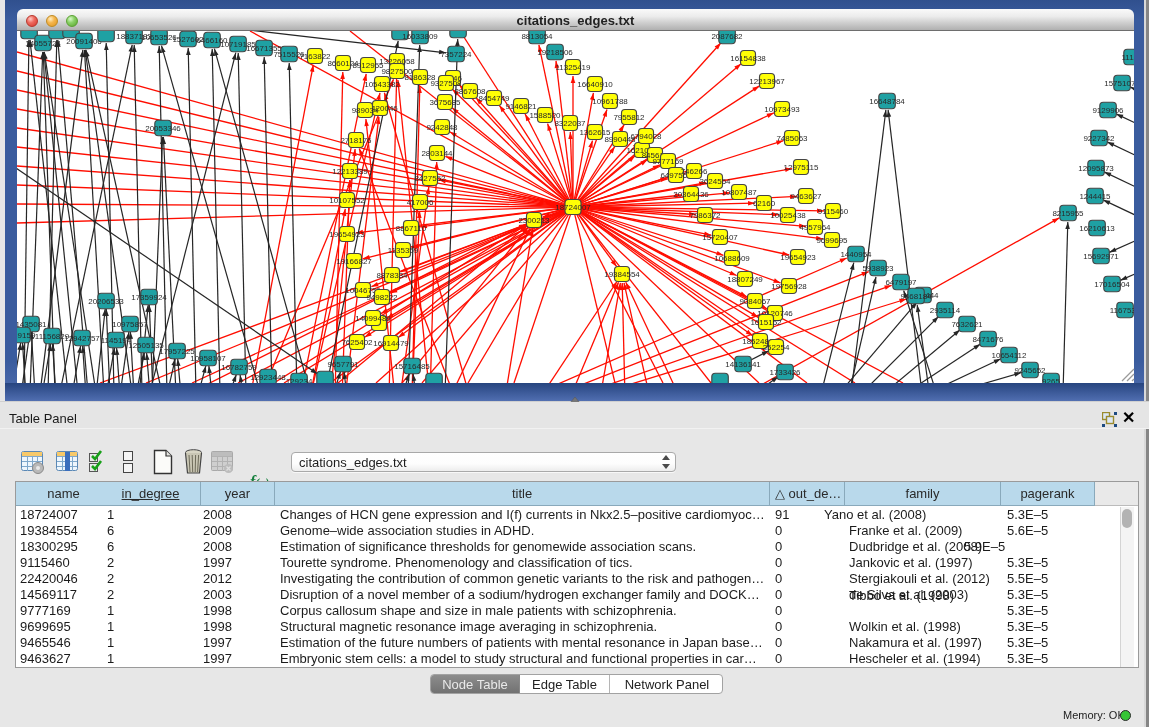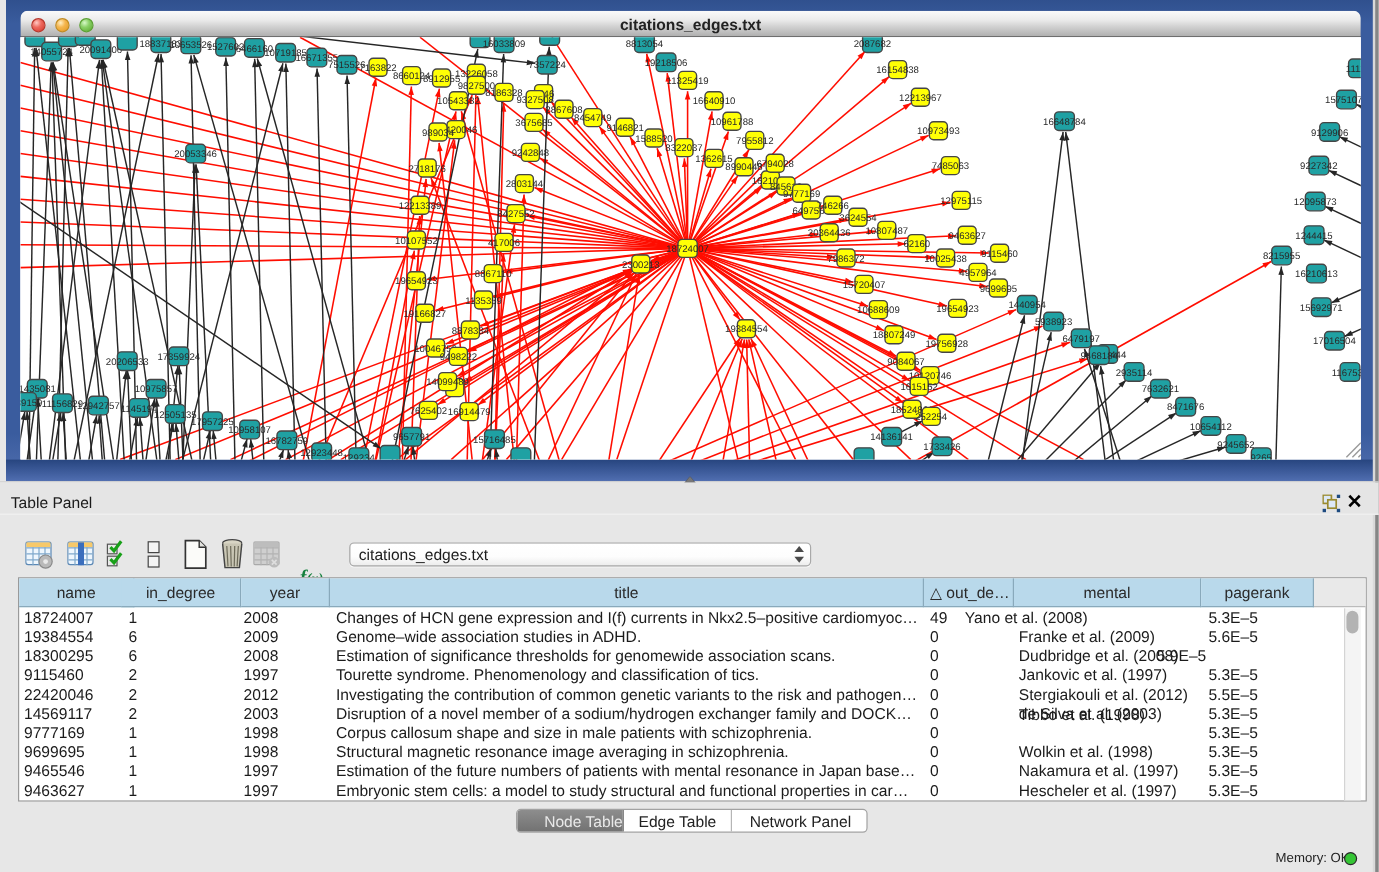"in_degree" div.hdrcell { text-decoration: none -> underline }
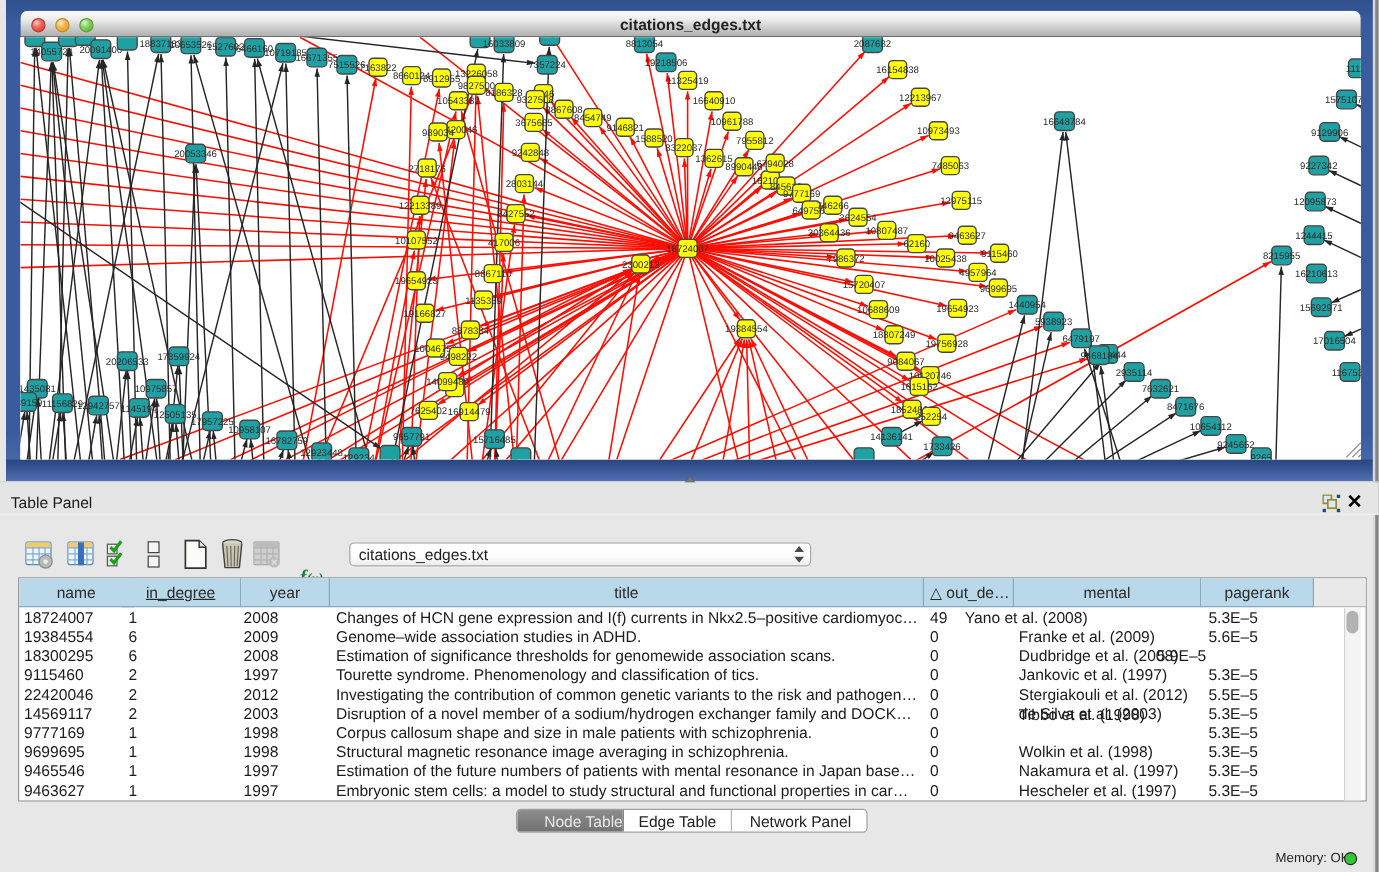"mental" div.hdrcell { text: mental -> family }
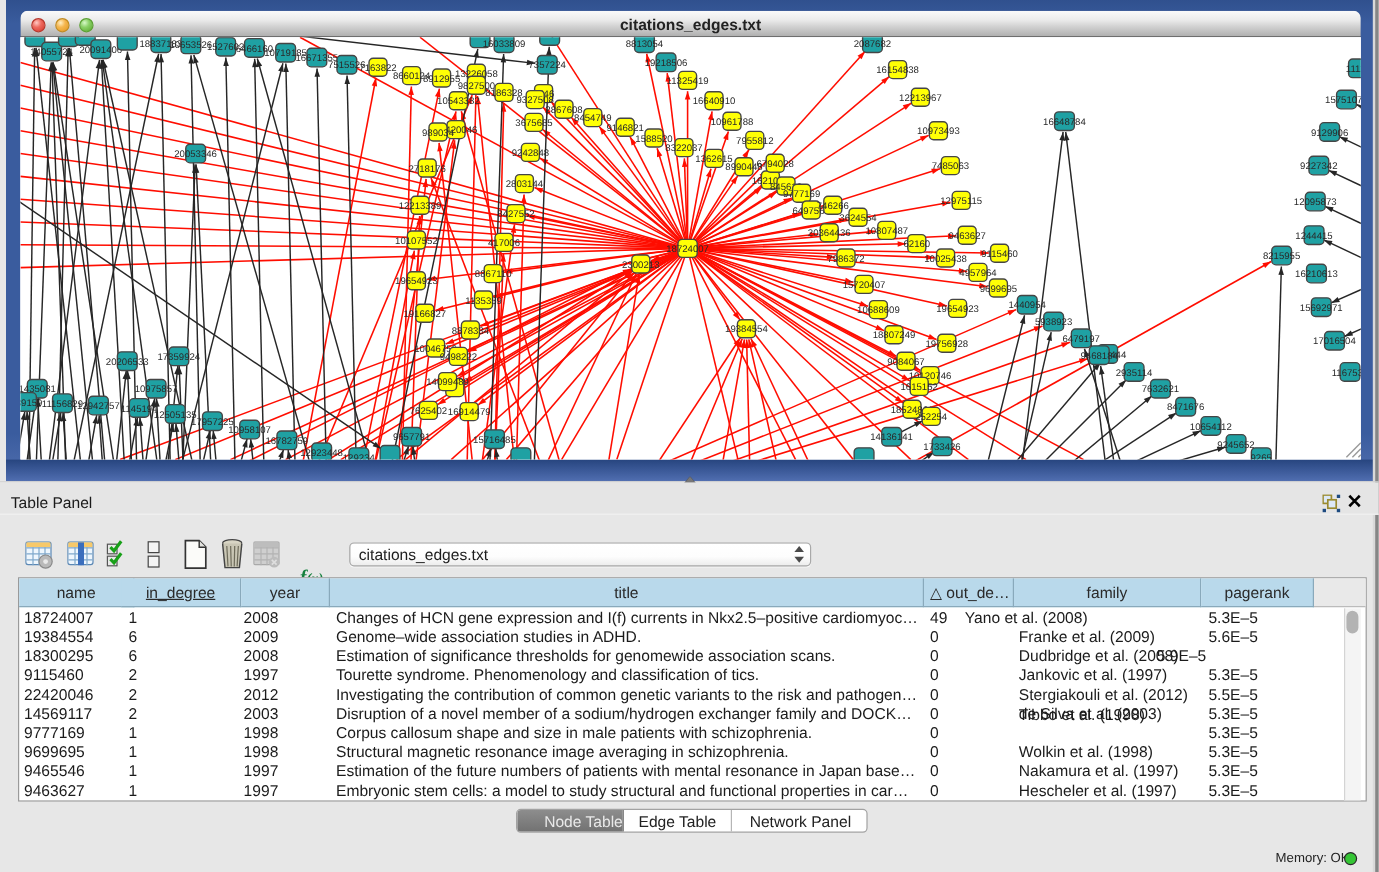"49" div.cell { text: 49 -> 91 }
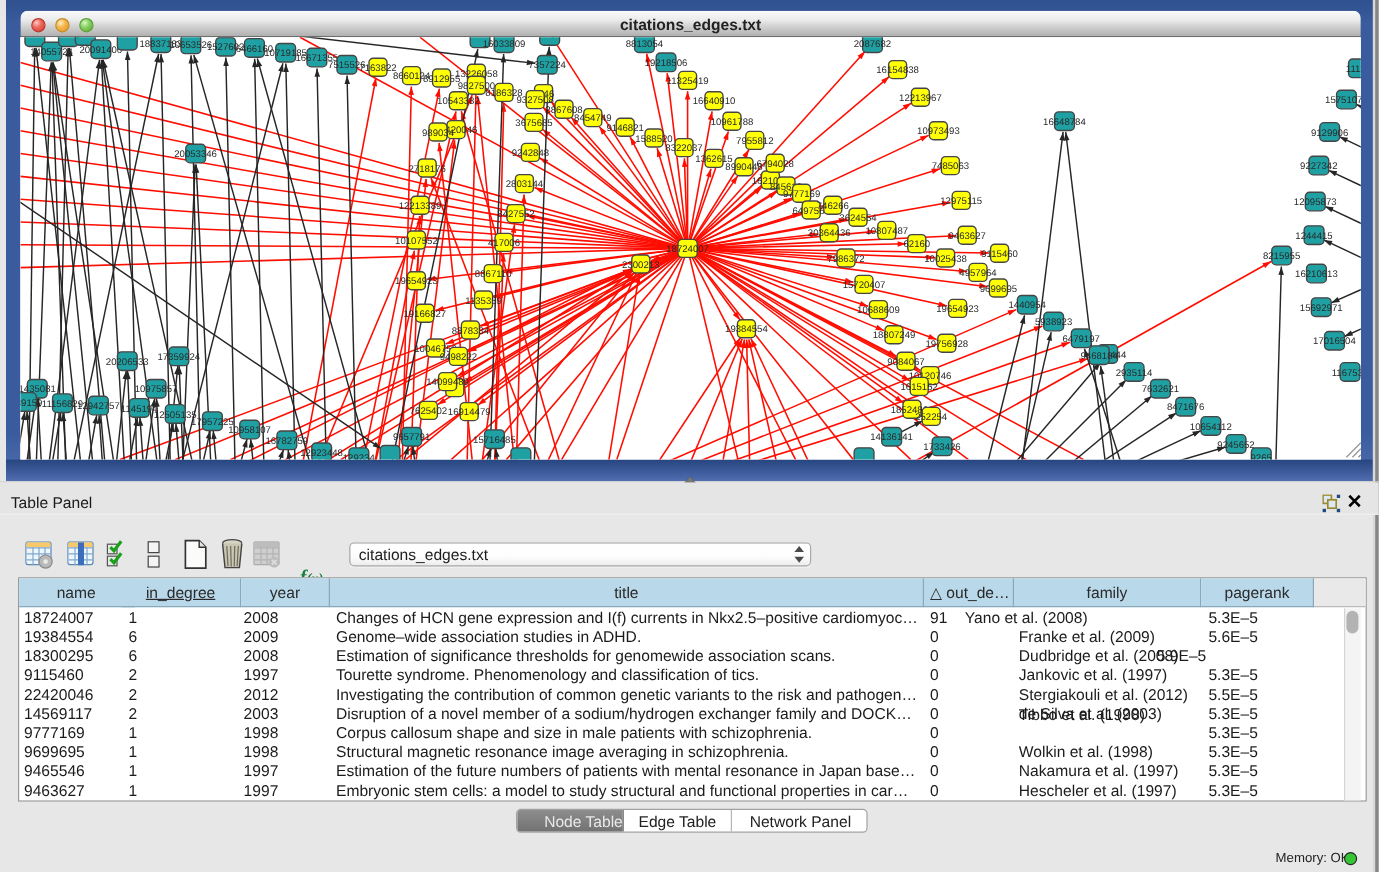"Yano et al. (2008)" div.cell { left: 804px -> 824px }
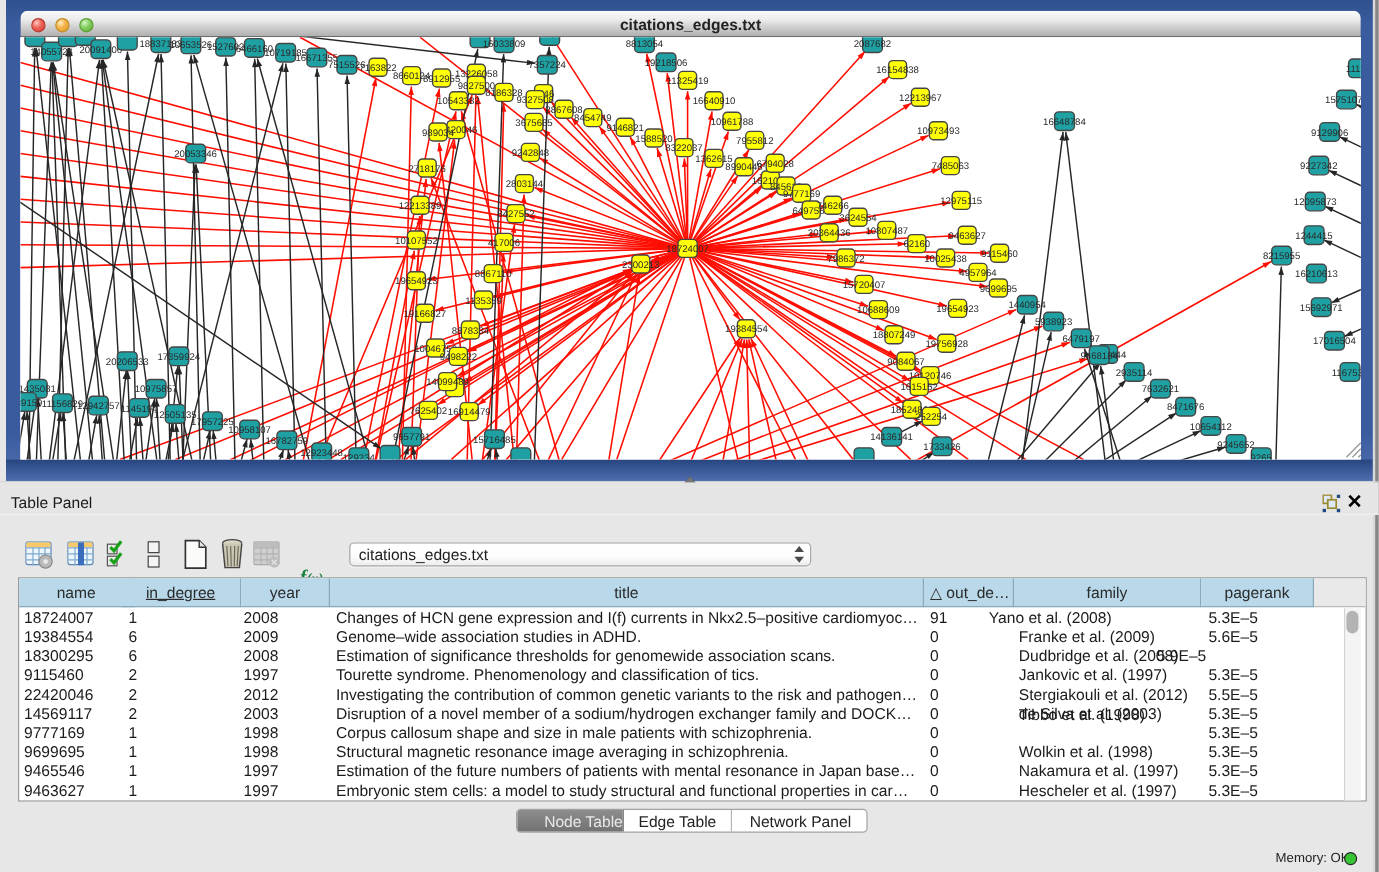"Hescheler et al. (1997)" div.cell { text: 1997 -> 1994 }
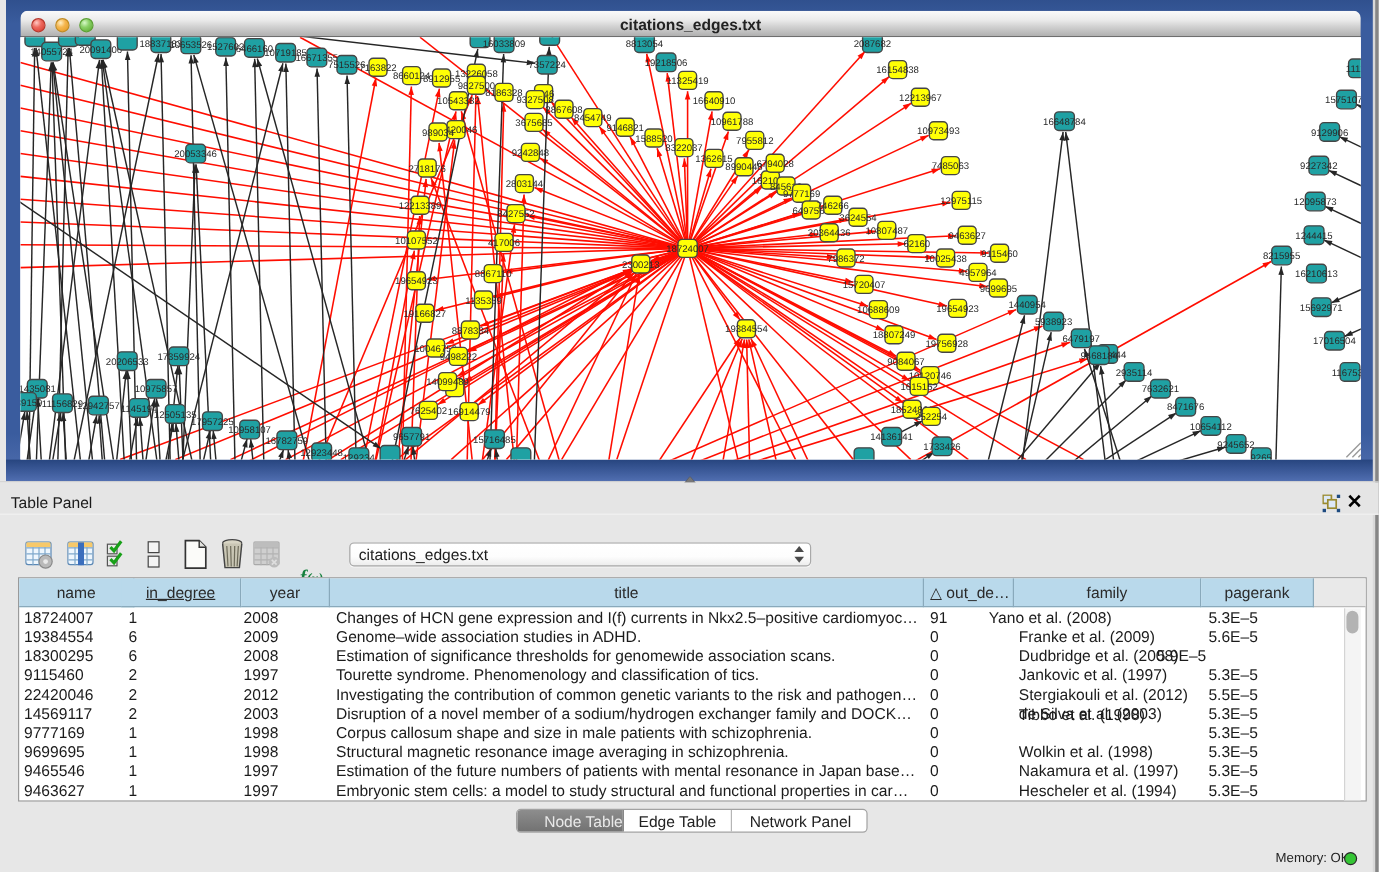"Node Table" #seg1 { text-align: right -> none }
